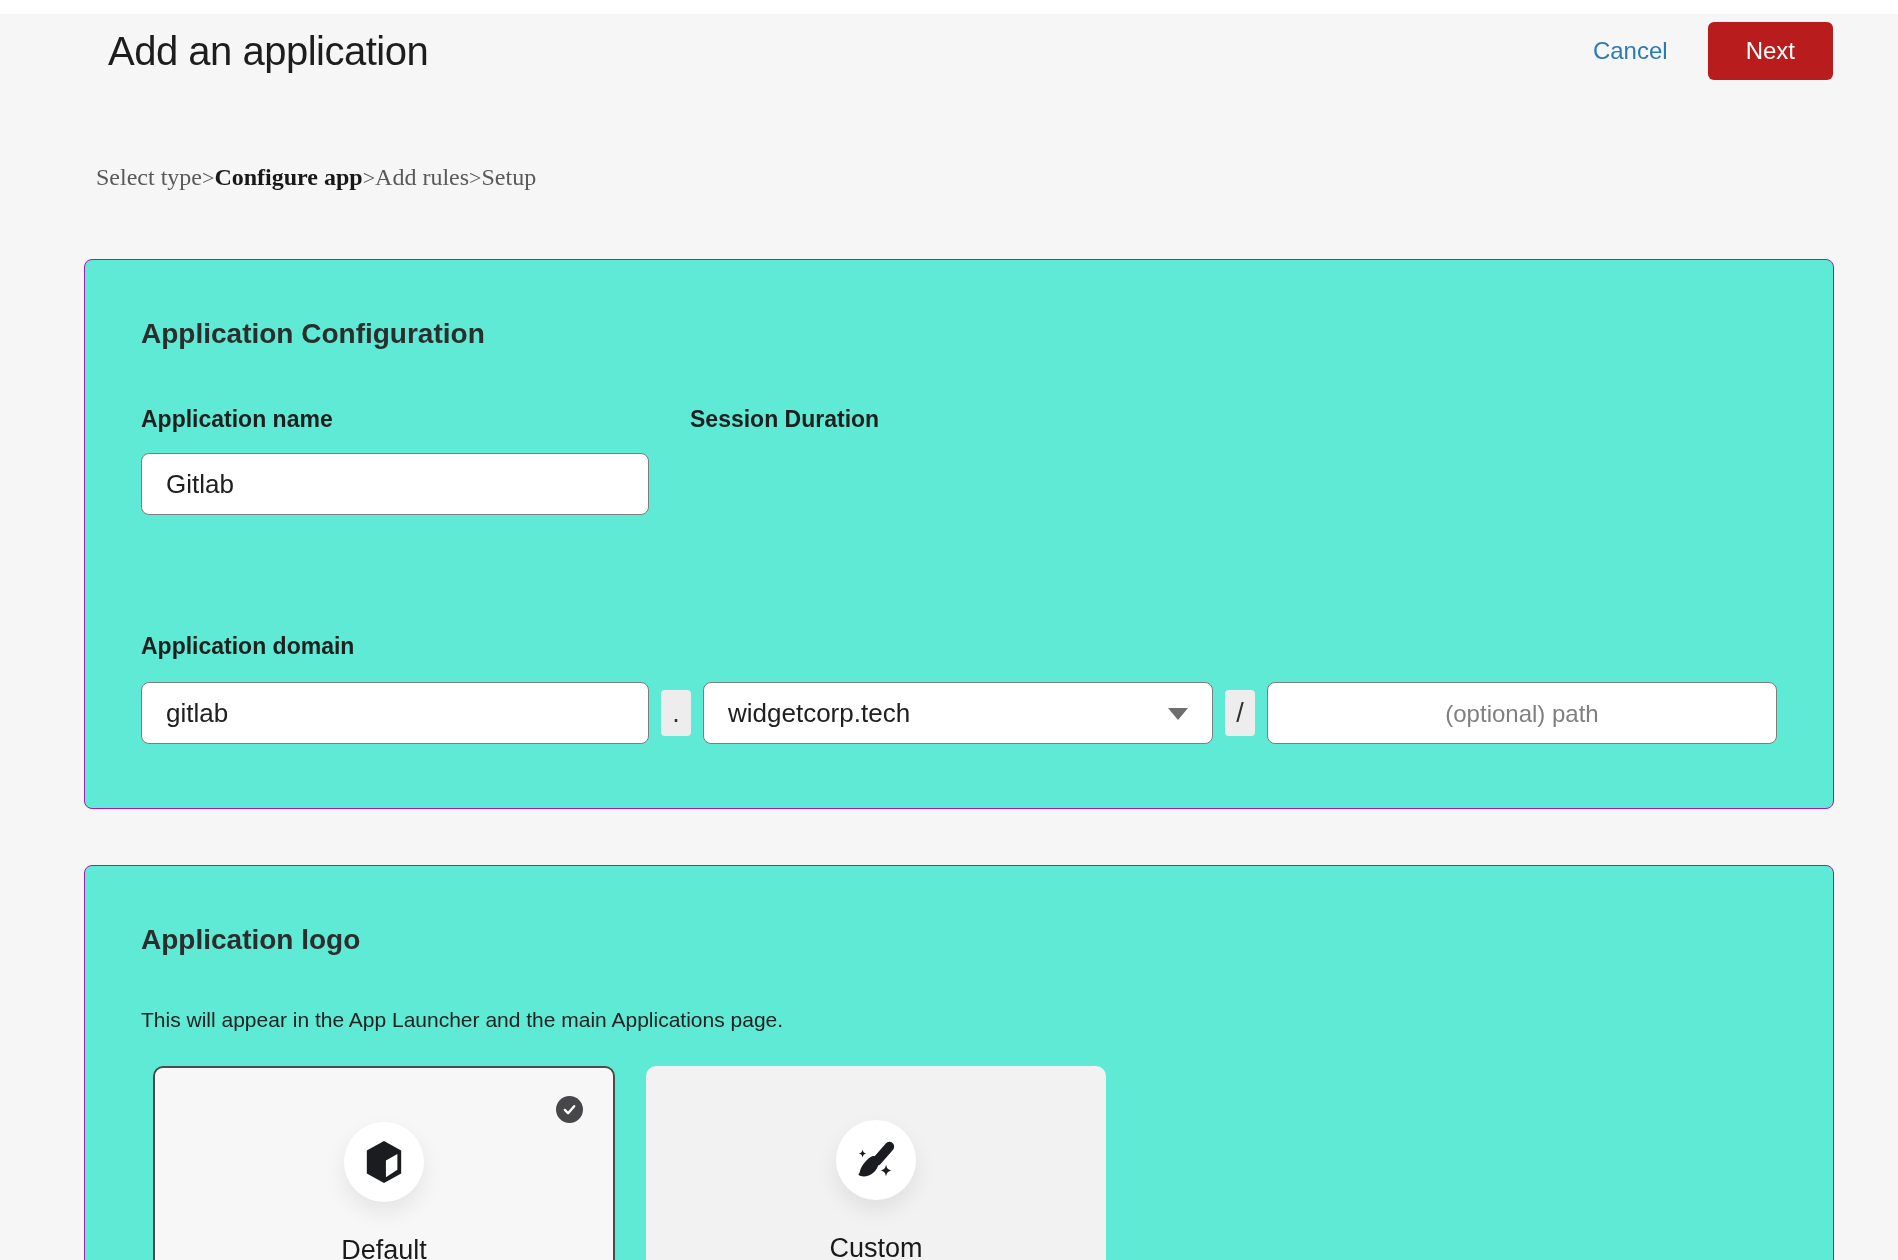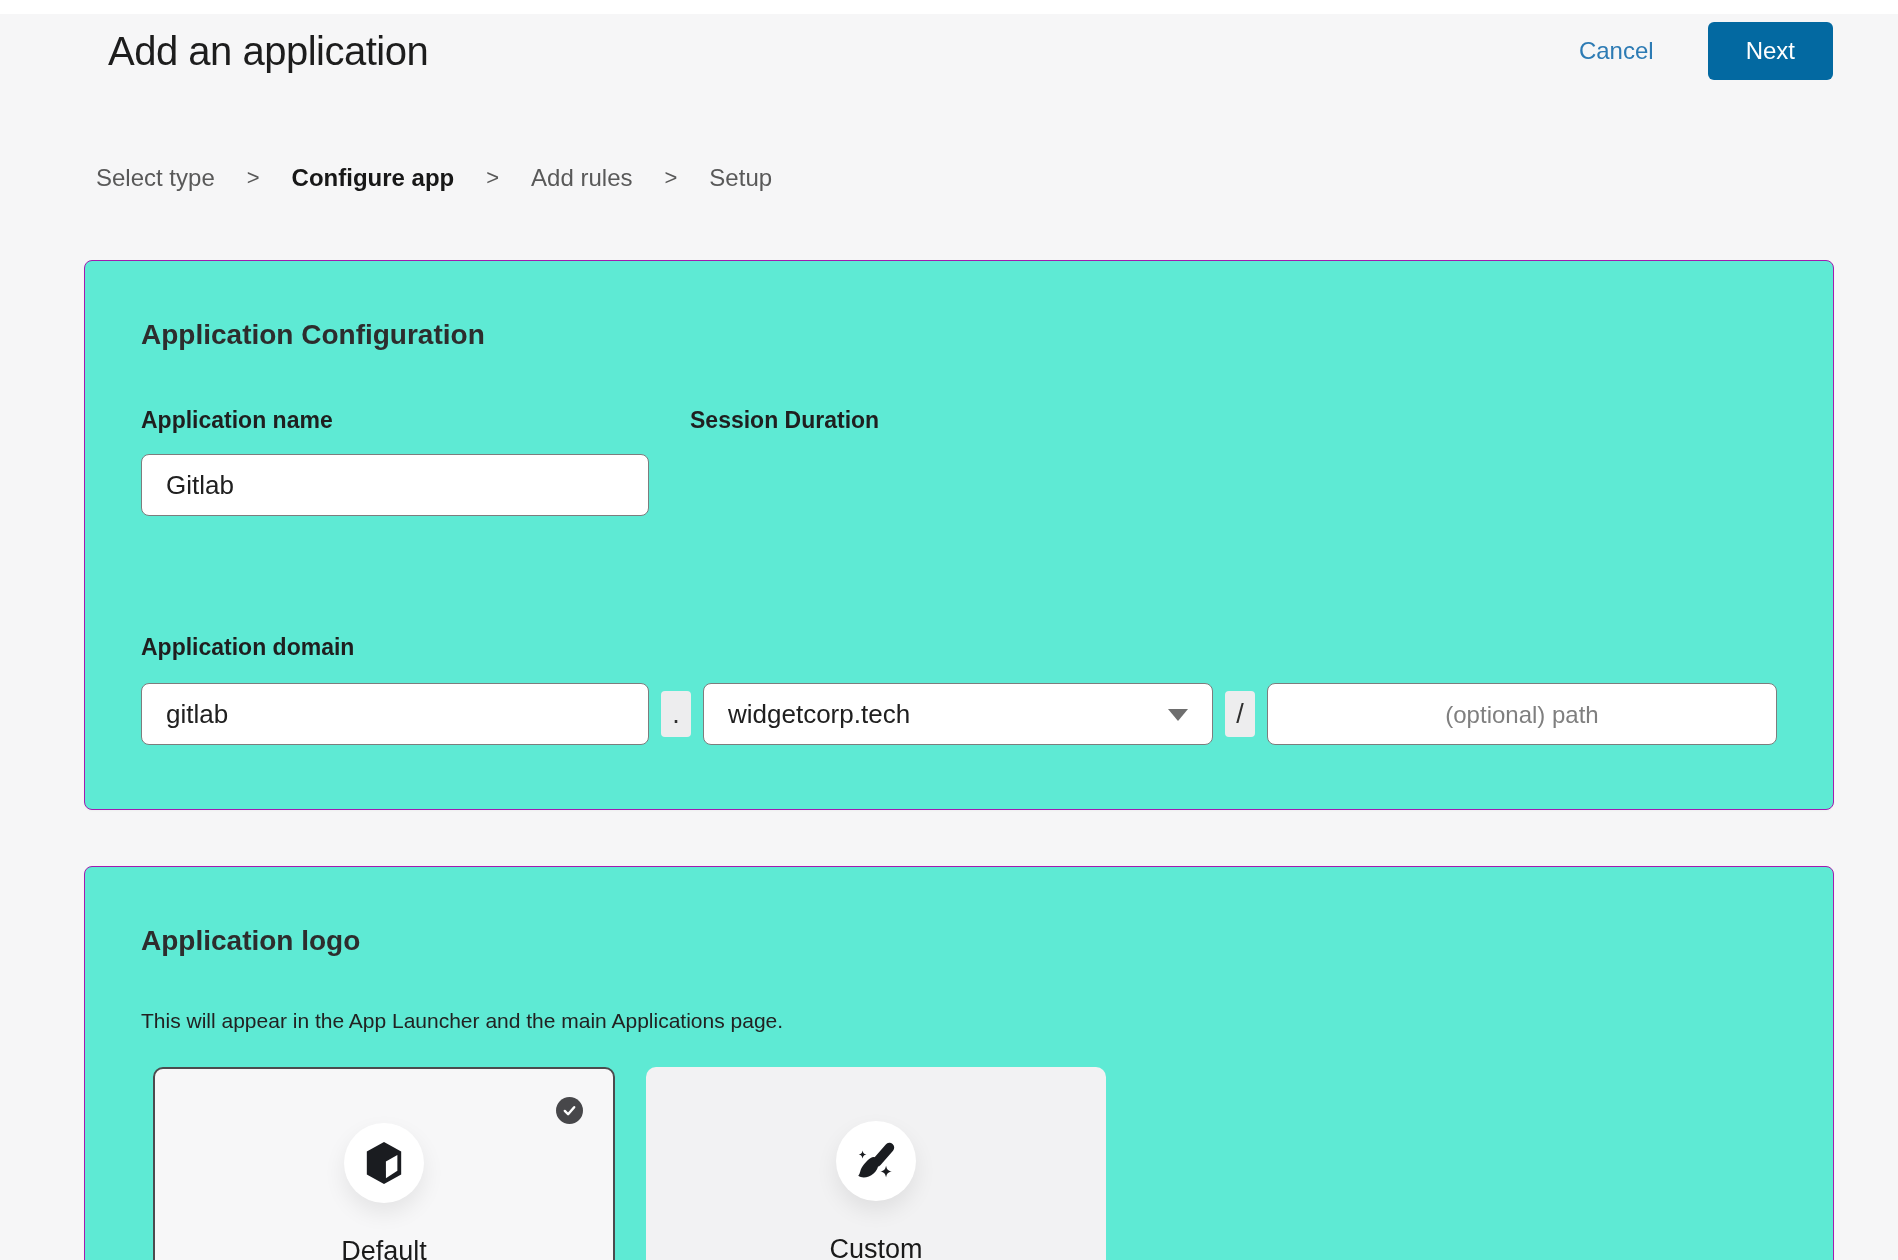"Cancel" .header-actions { gap: 54px -> 40px }
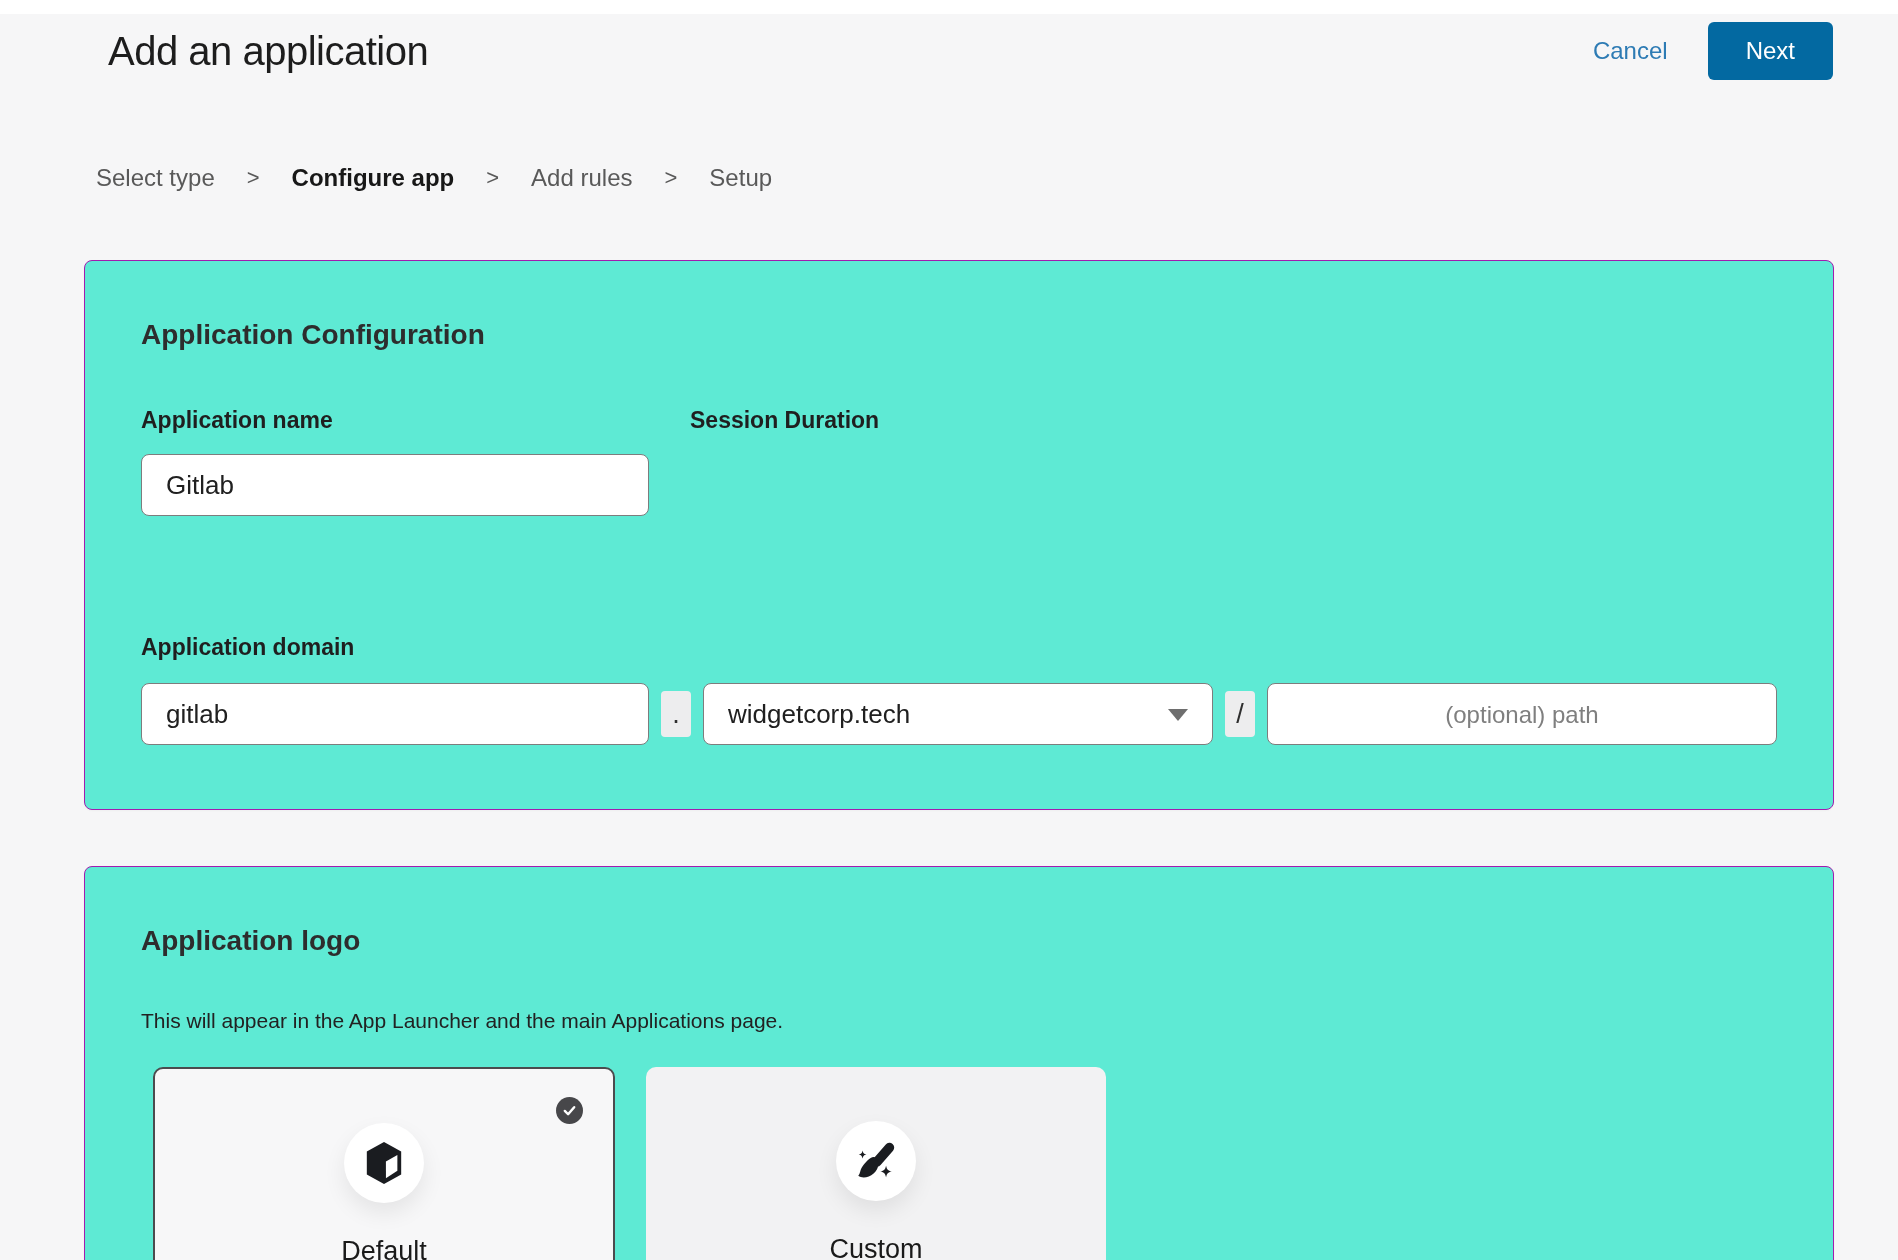"Next" .next-button { background: #0369a1 -> #b91c1c }
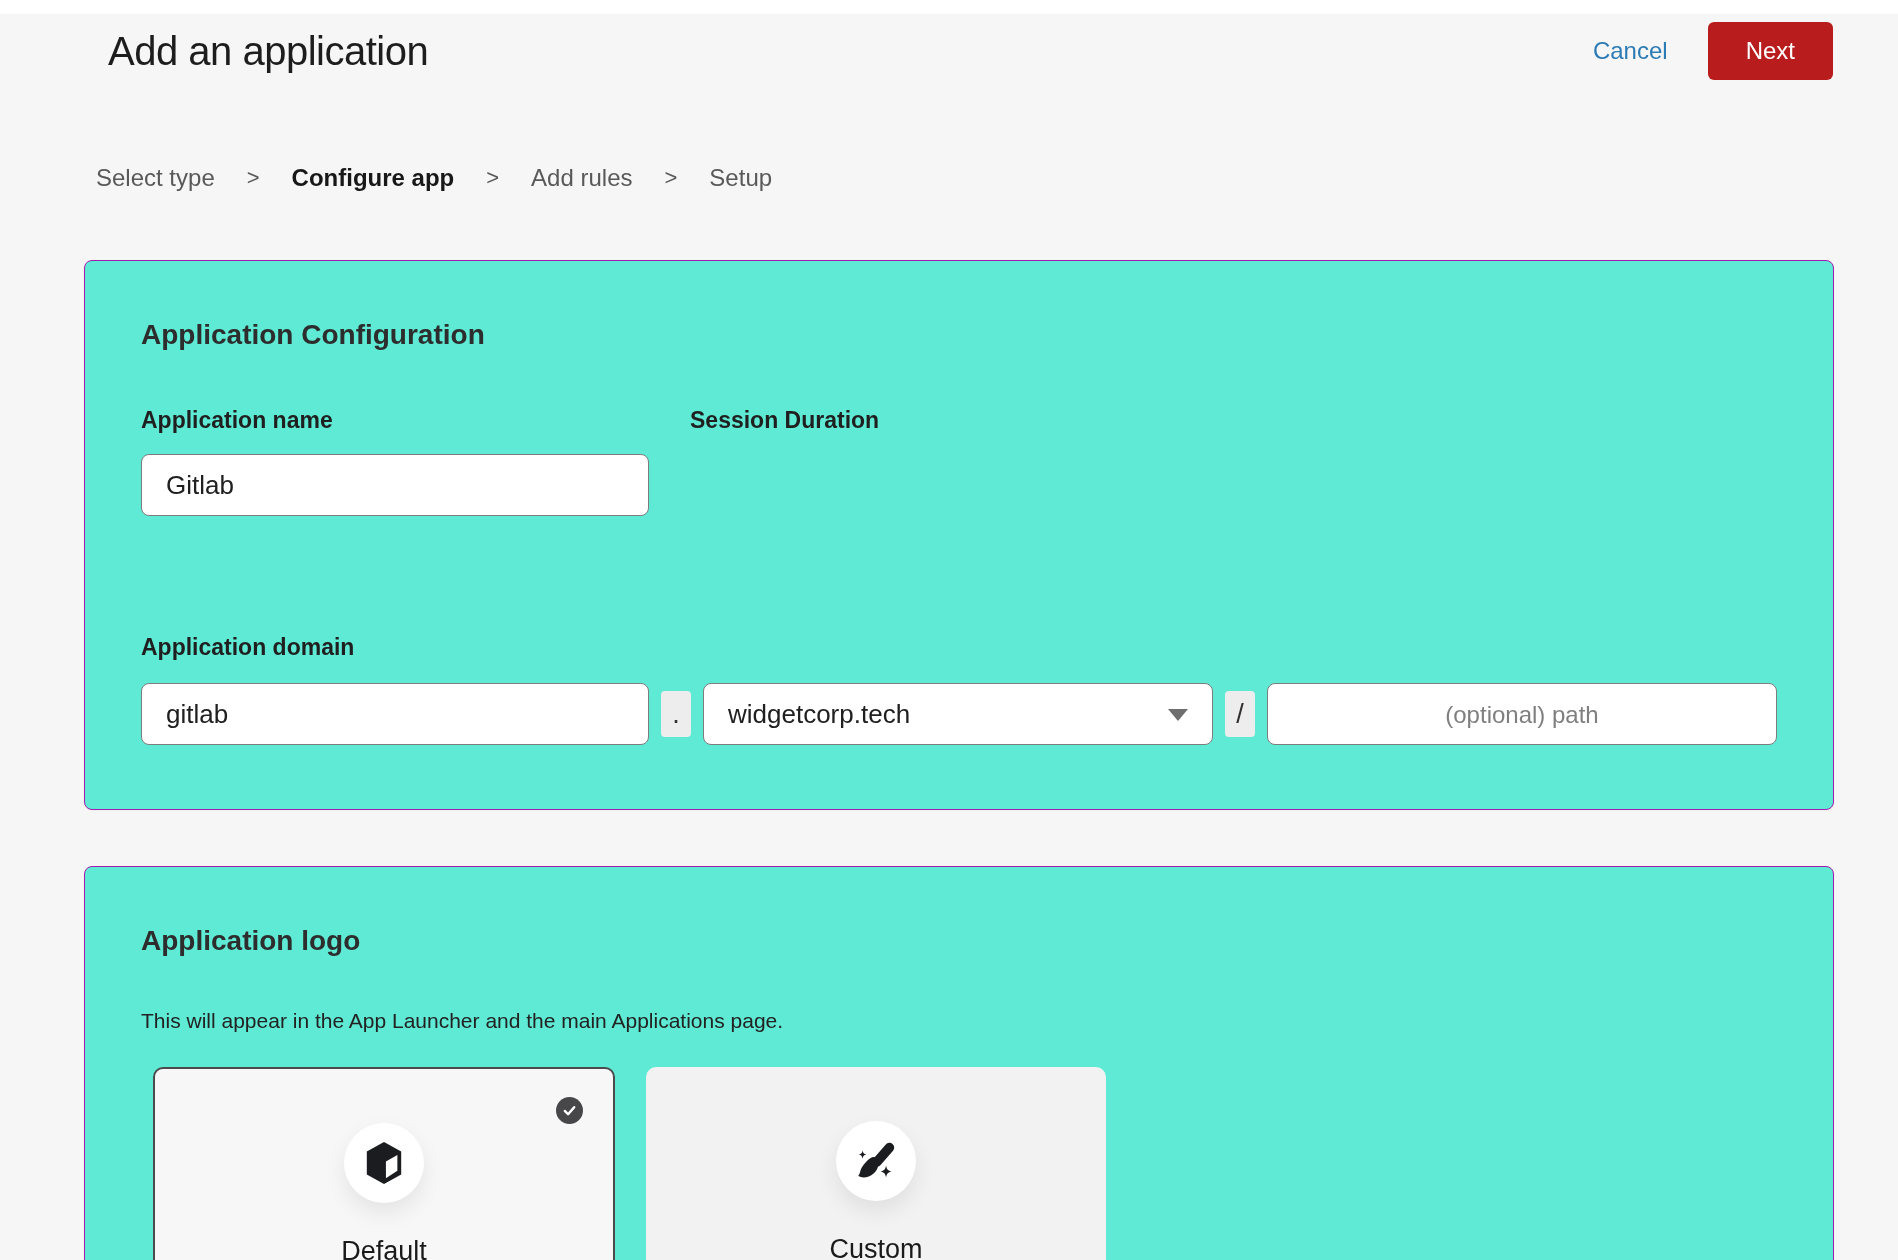"Select type" .breadcrumb { font-family: none -> Liberation Serif, serif; gap: 32px -> none }
